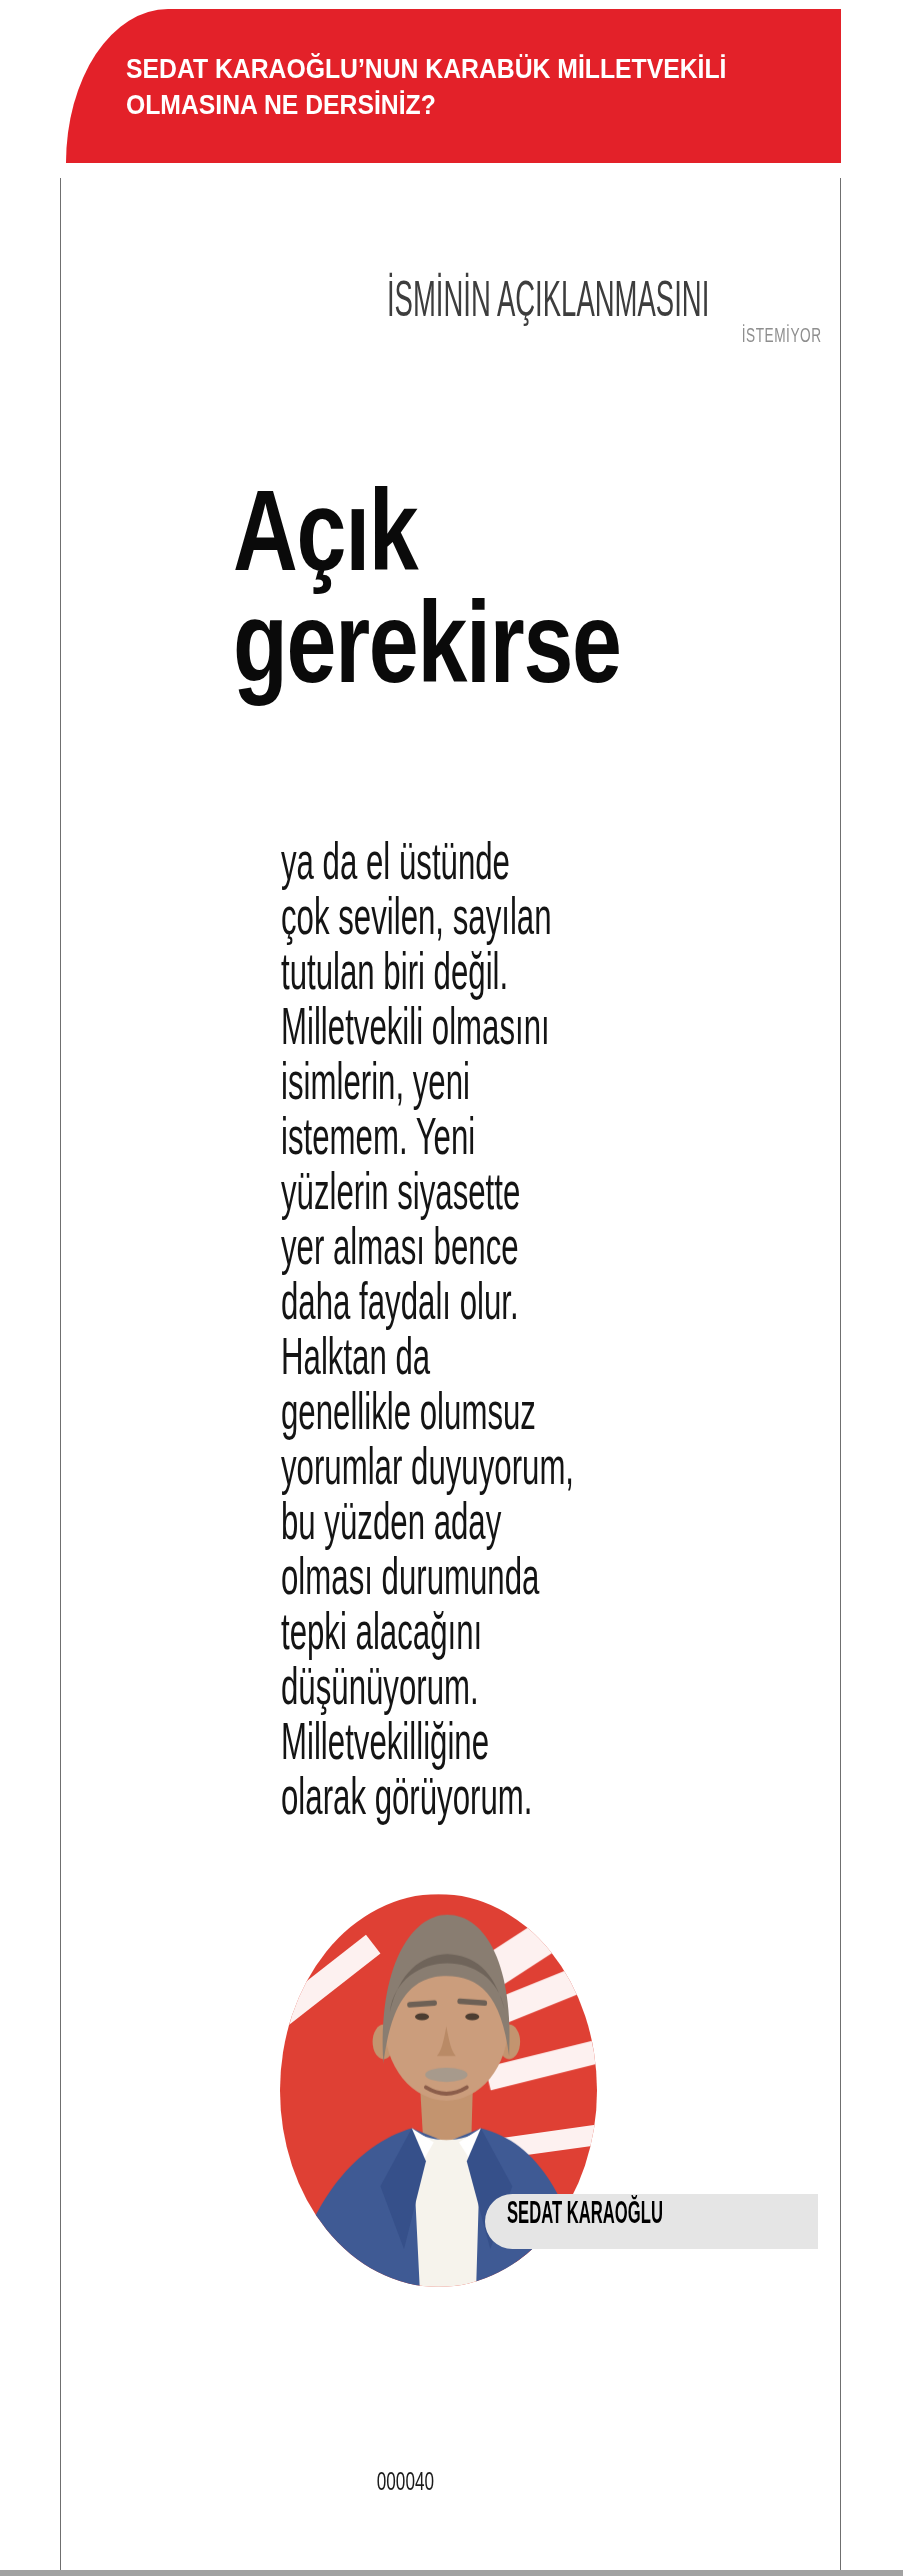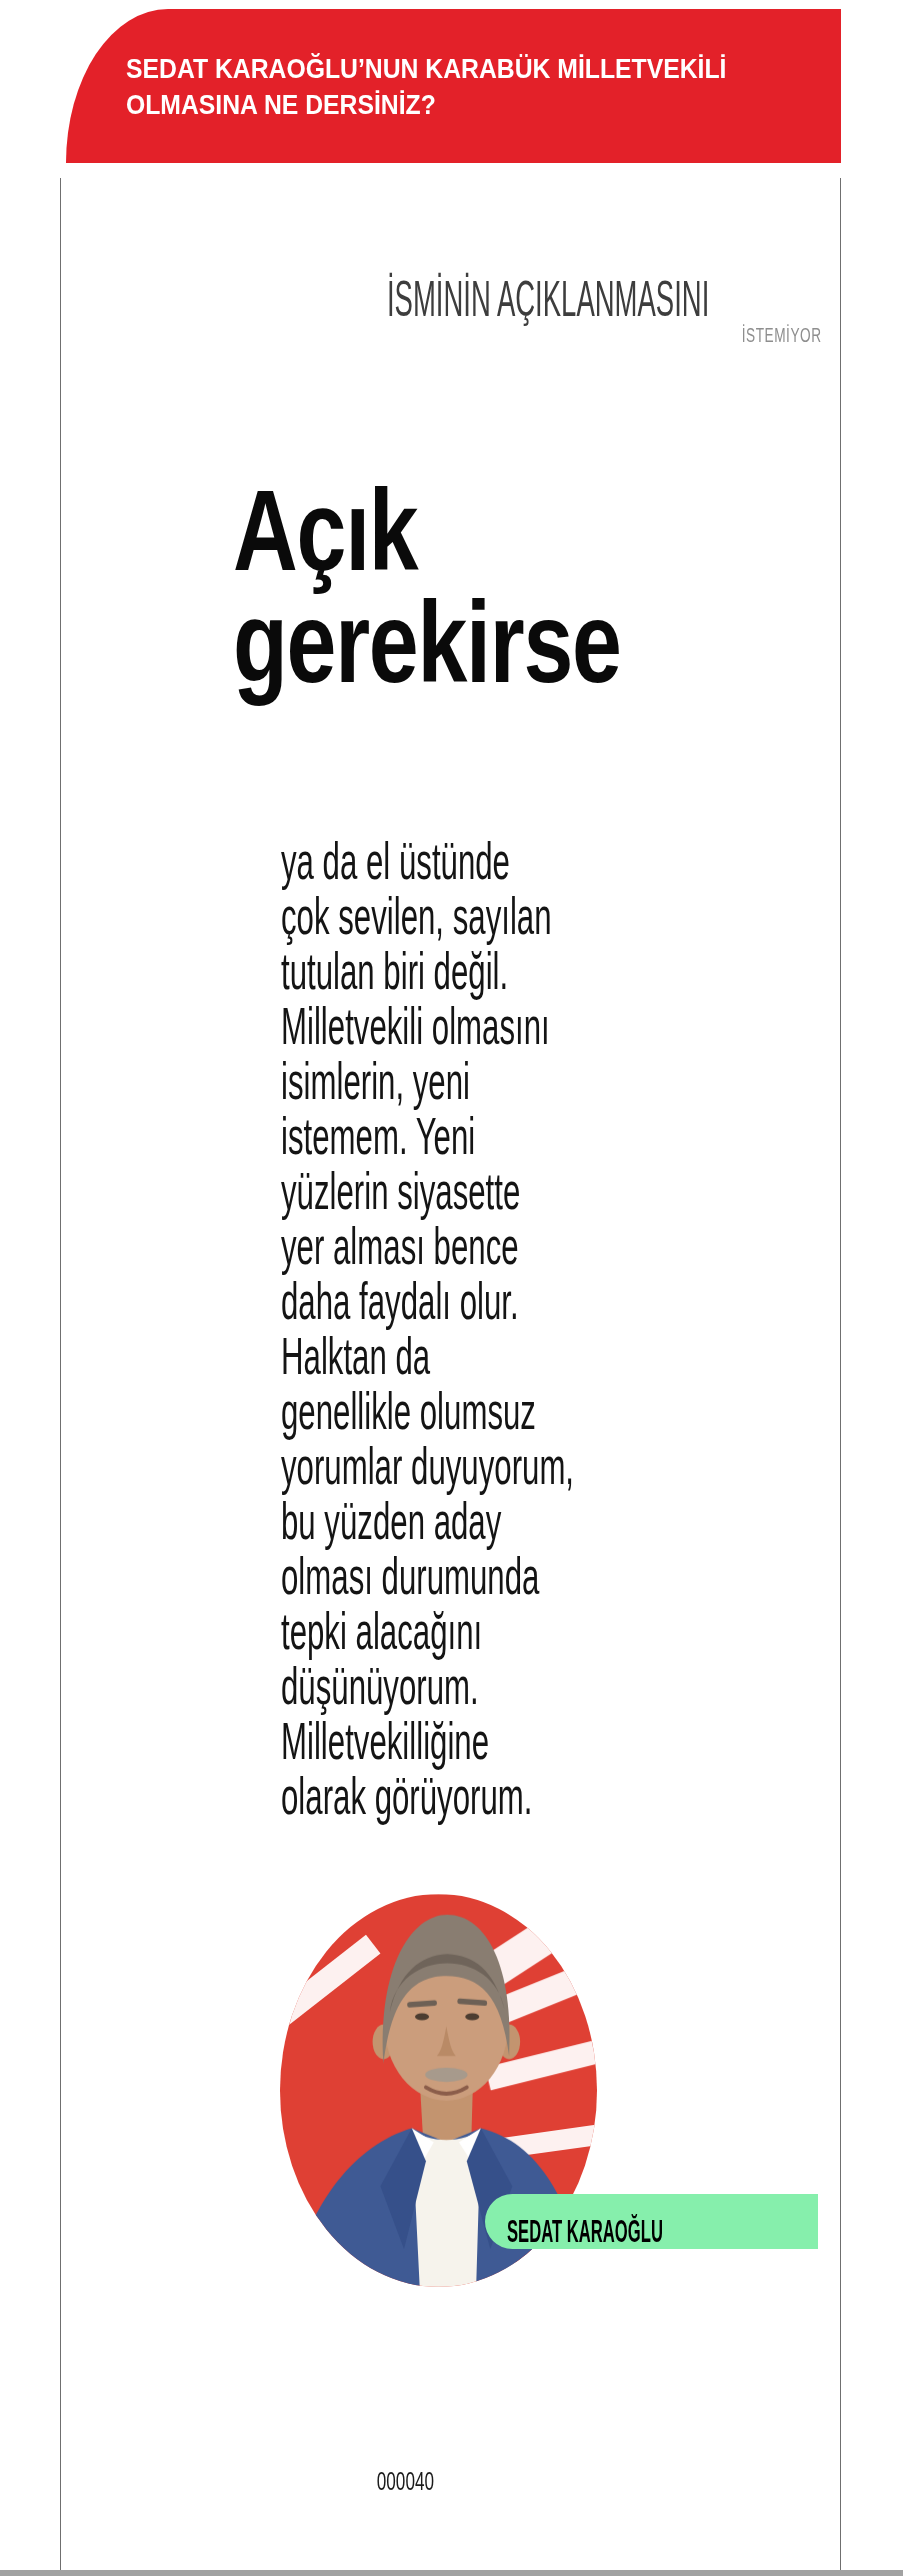"SEDAT KARAOĞLU" .name-badge { align-items: flex-end -> flex-start; background: #86efac -> #e5e5e5 }
